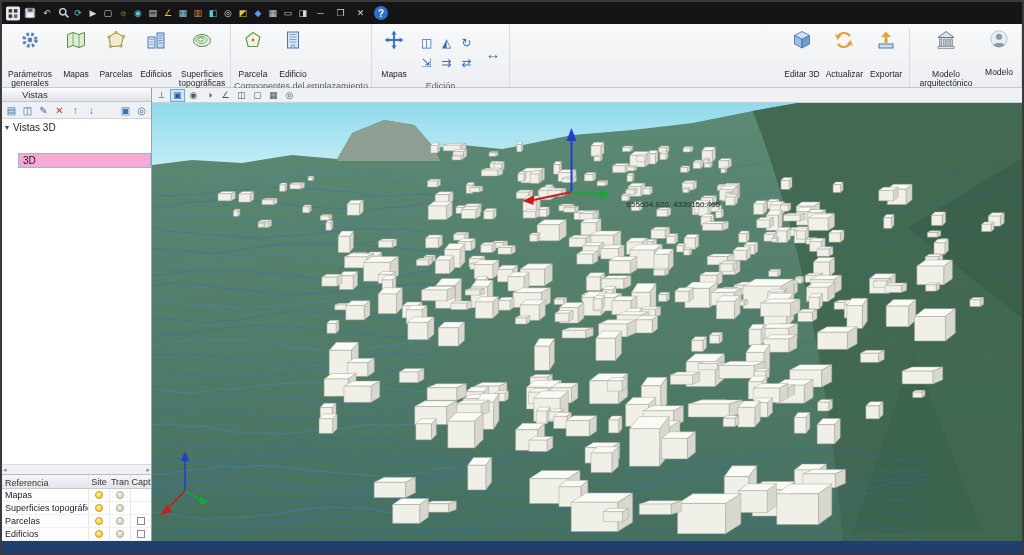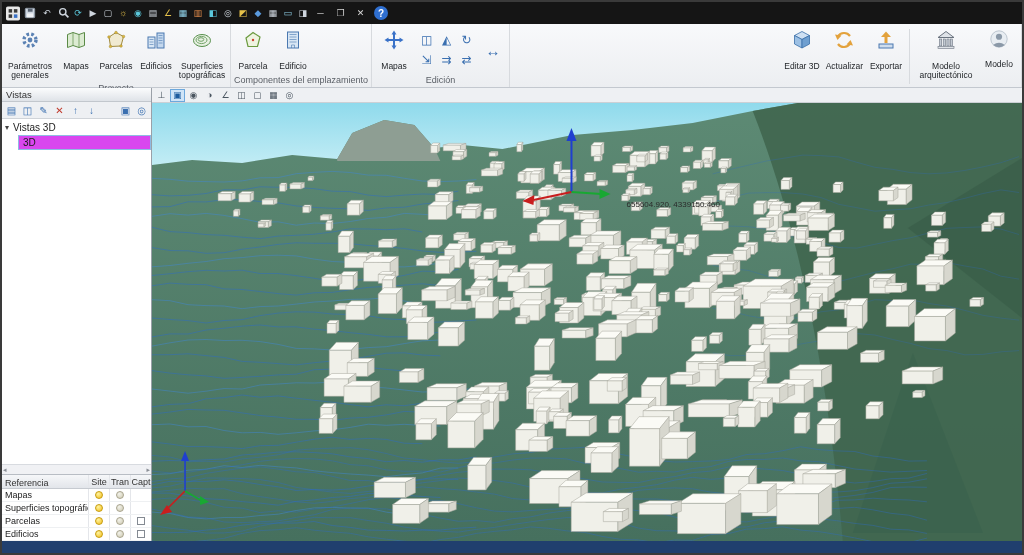"Parámetros generales" .rbtn .lbl { margin-top: 11px -> 19px }
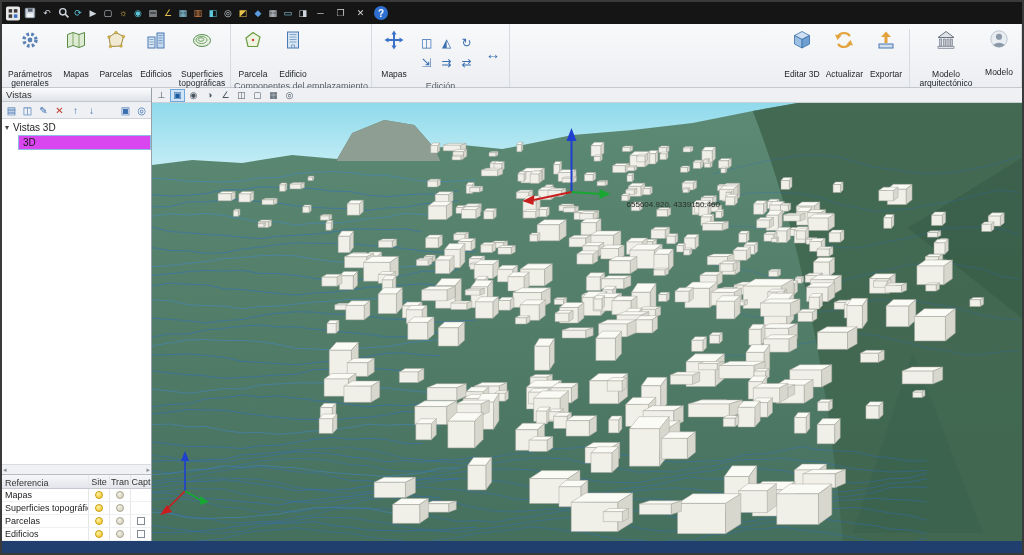"Vistas" .panel-header { padding-left: 4px -> 20px }
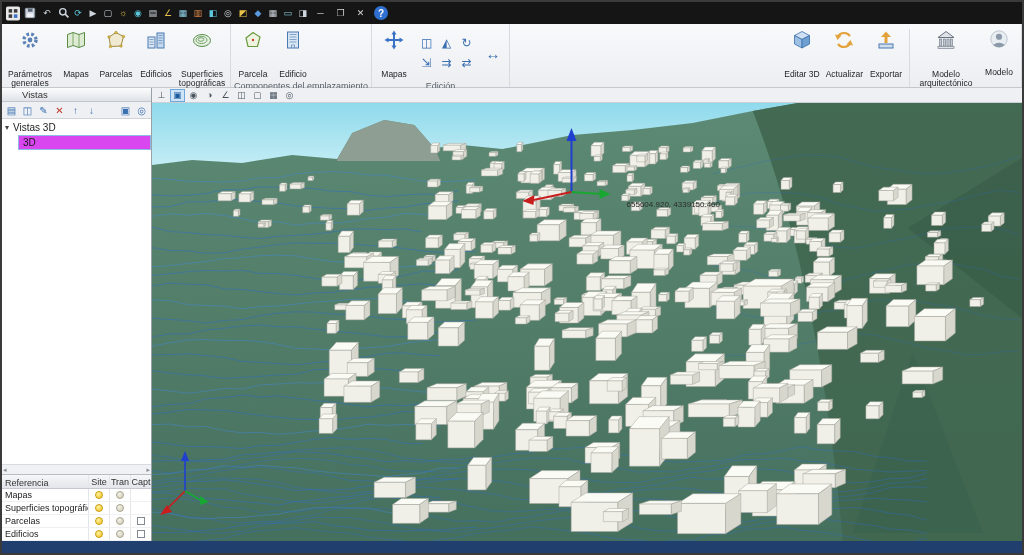"3D" .tree-child { background: #d946ef -> #f9a8d4; margin-top: 1px -> 19px }
